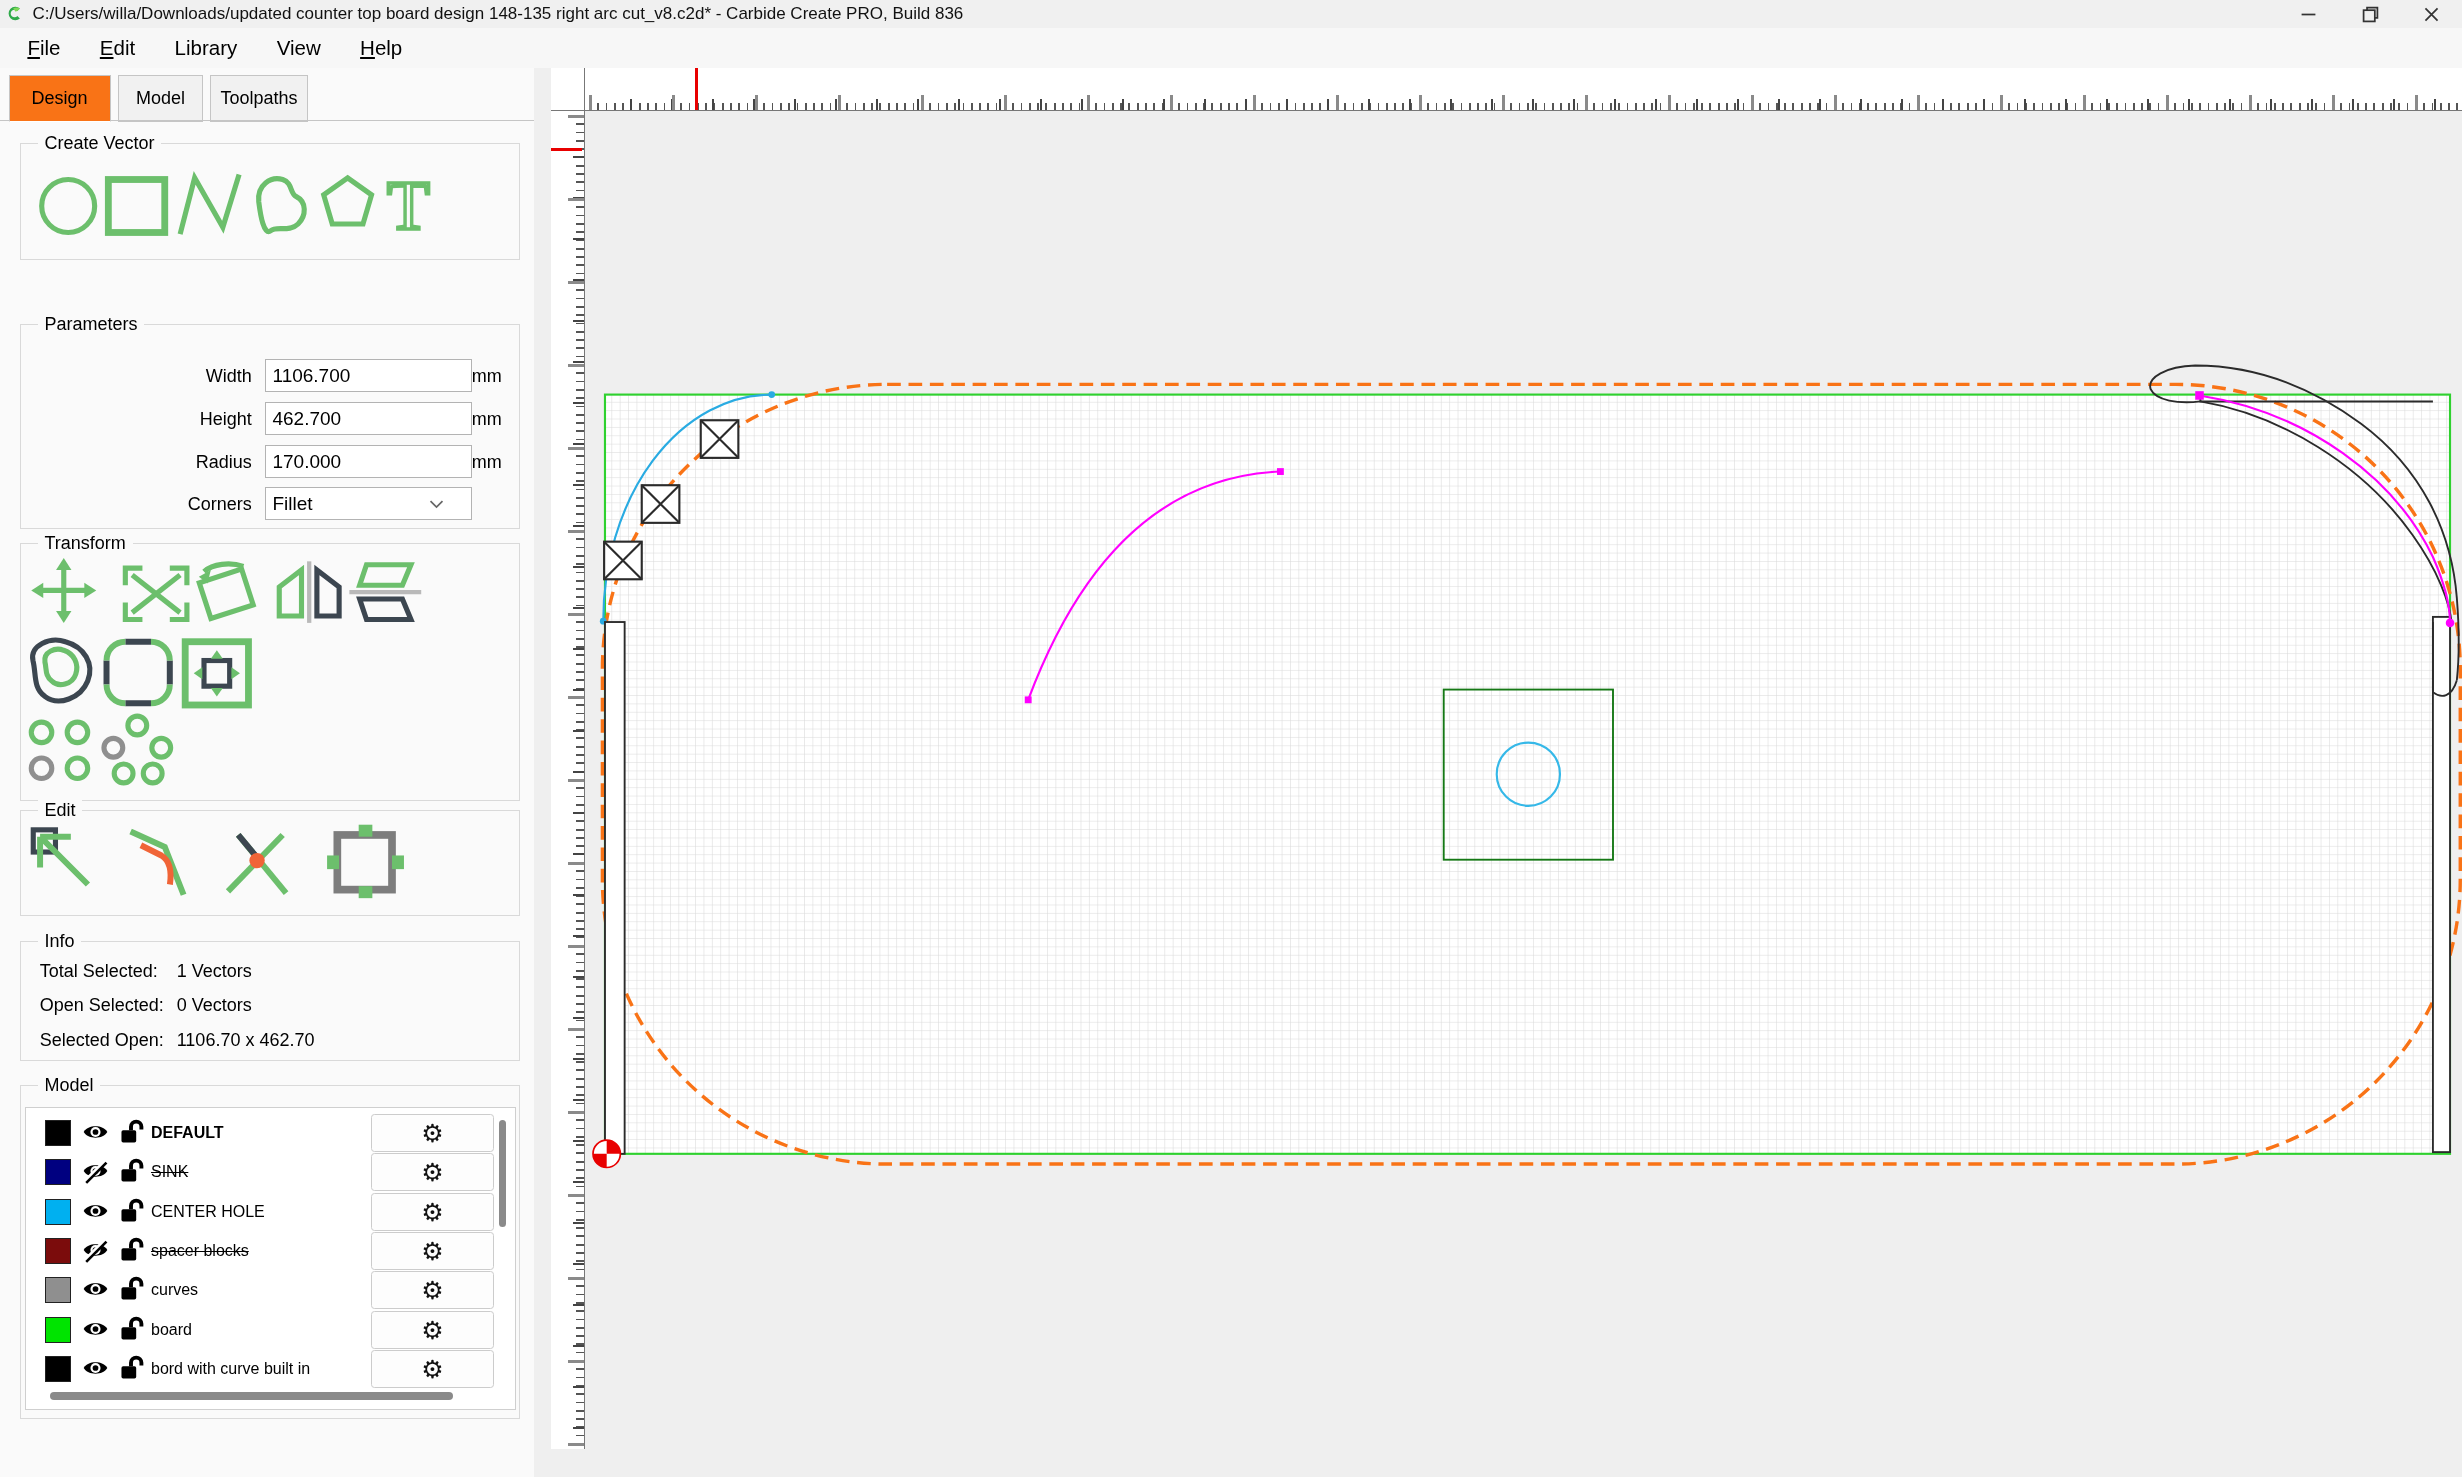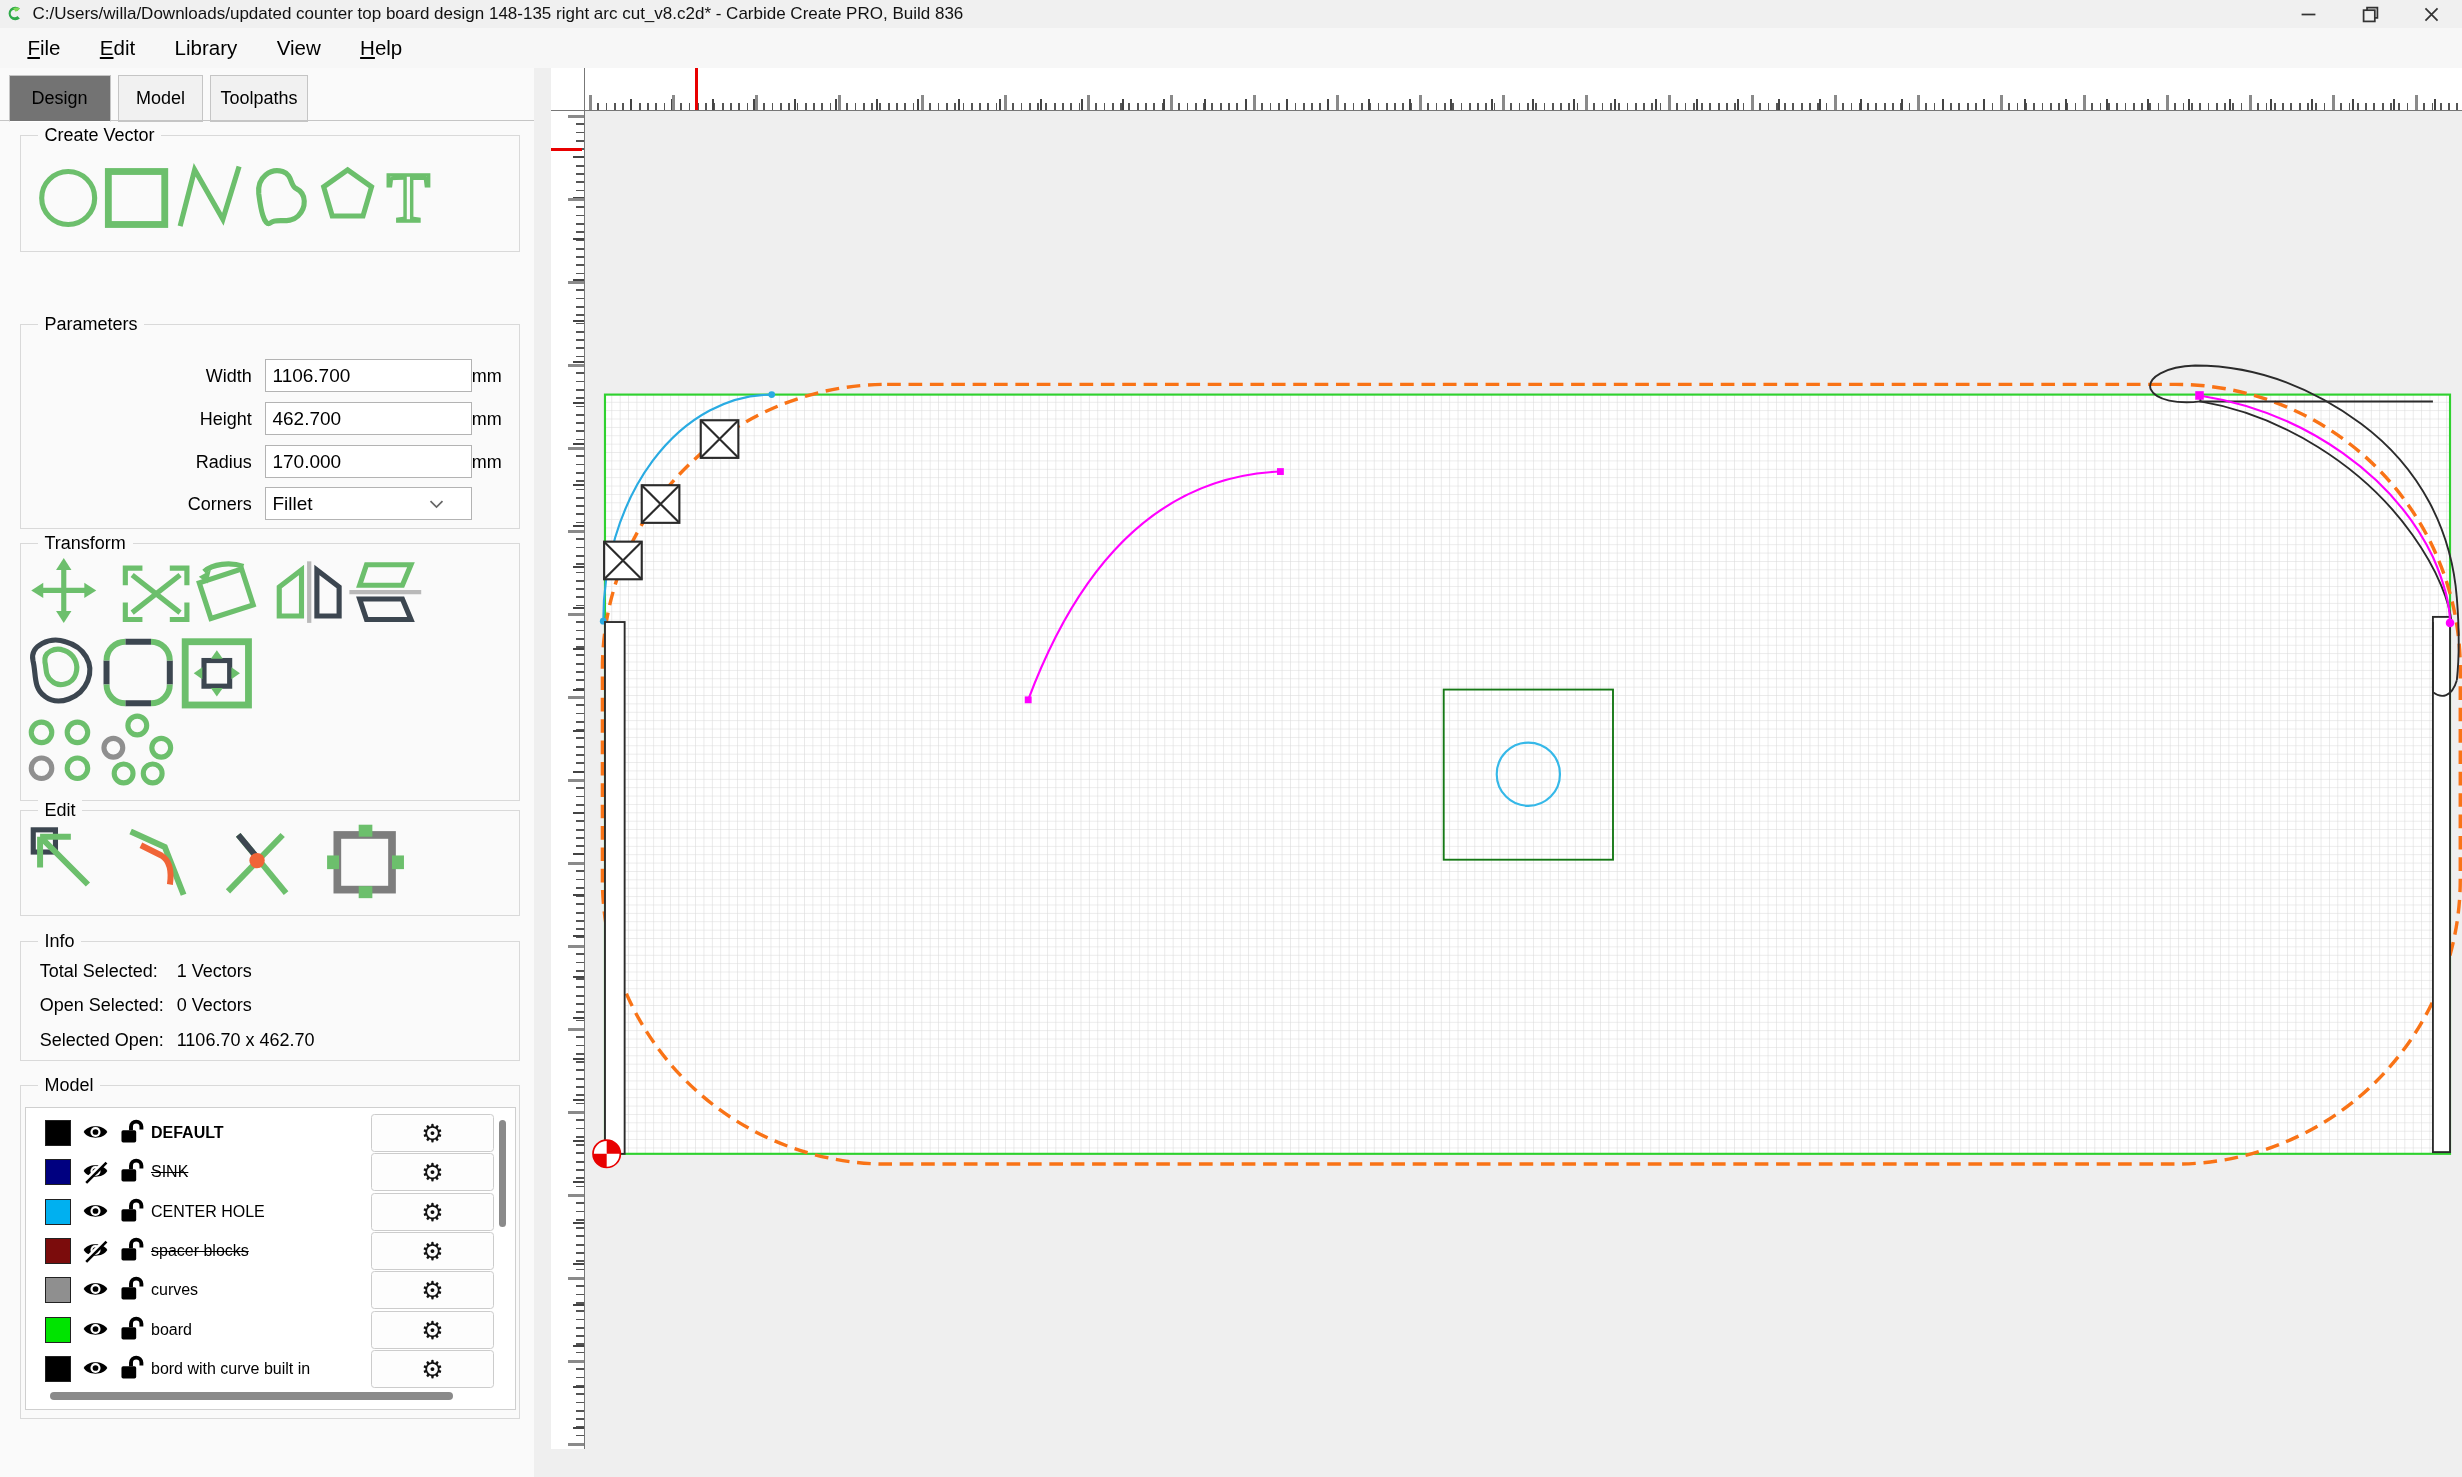"Design" .tab.active { background: #737373 -> #f97316 }
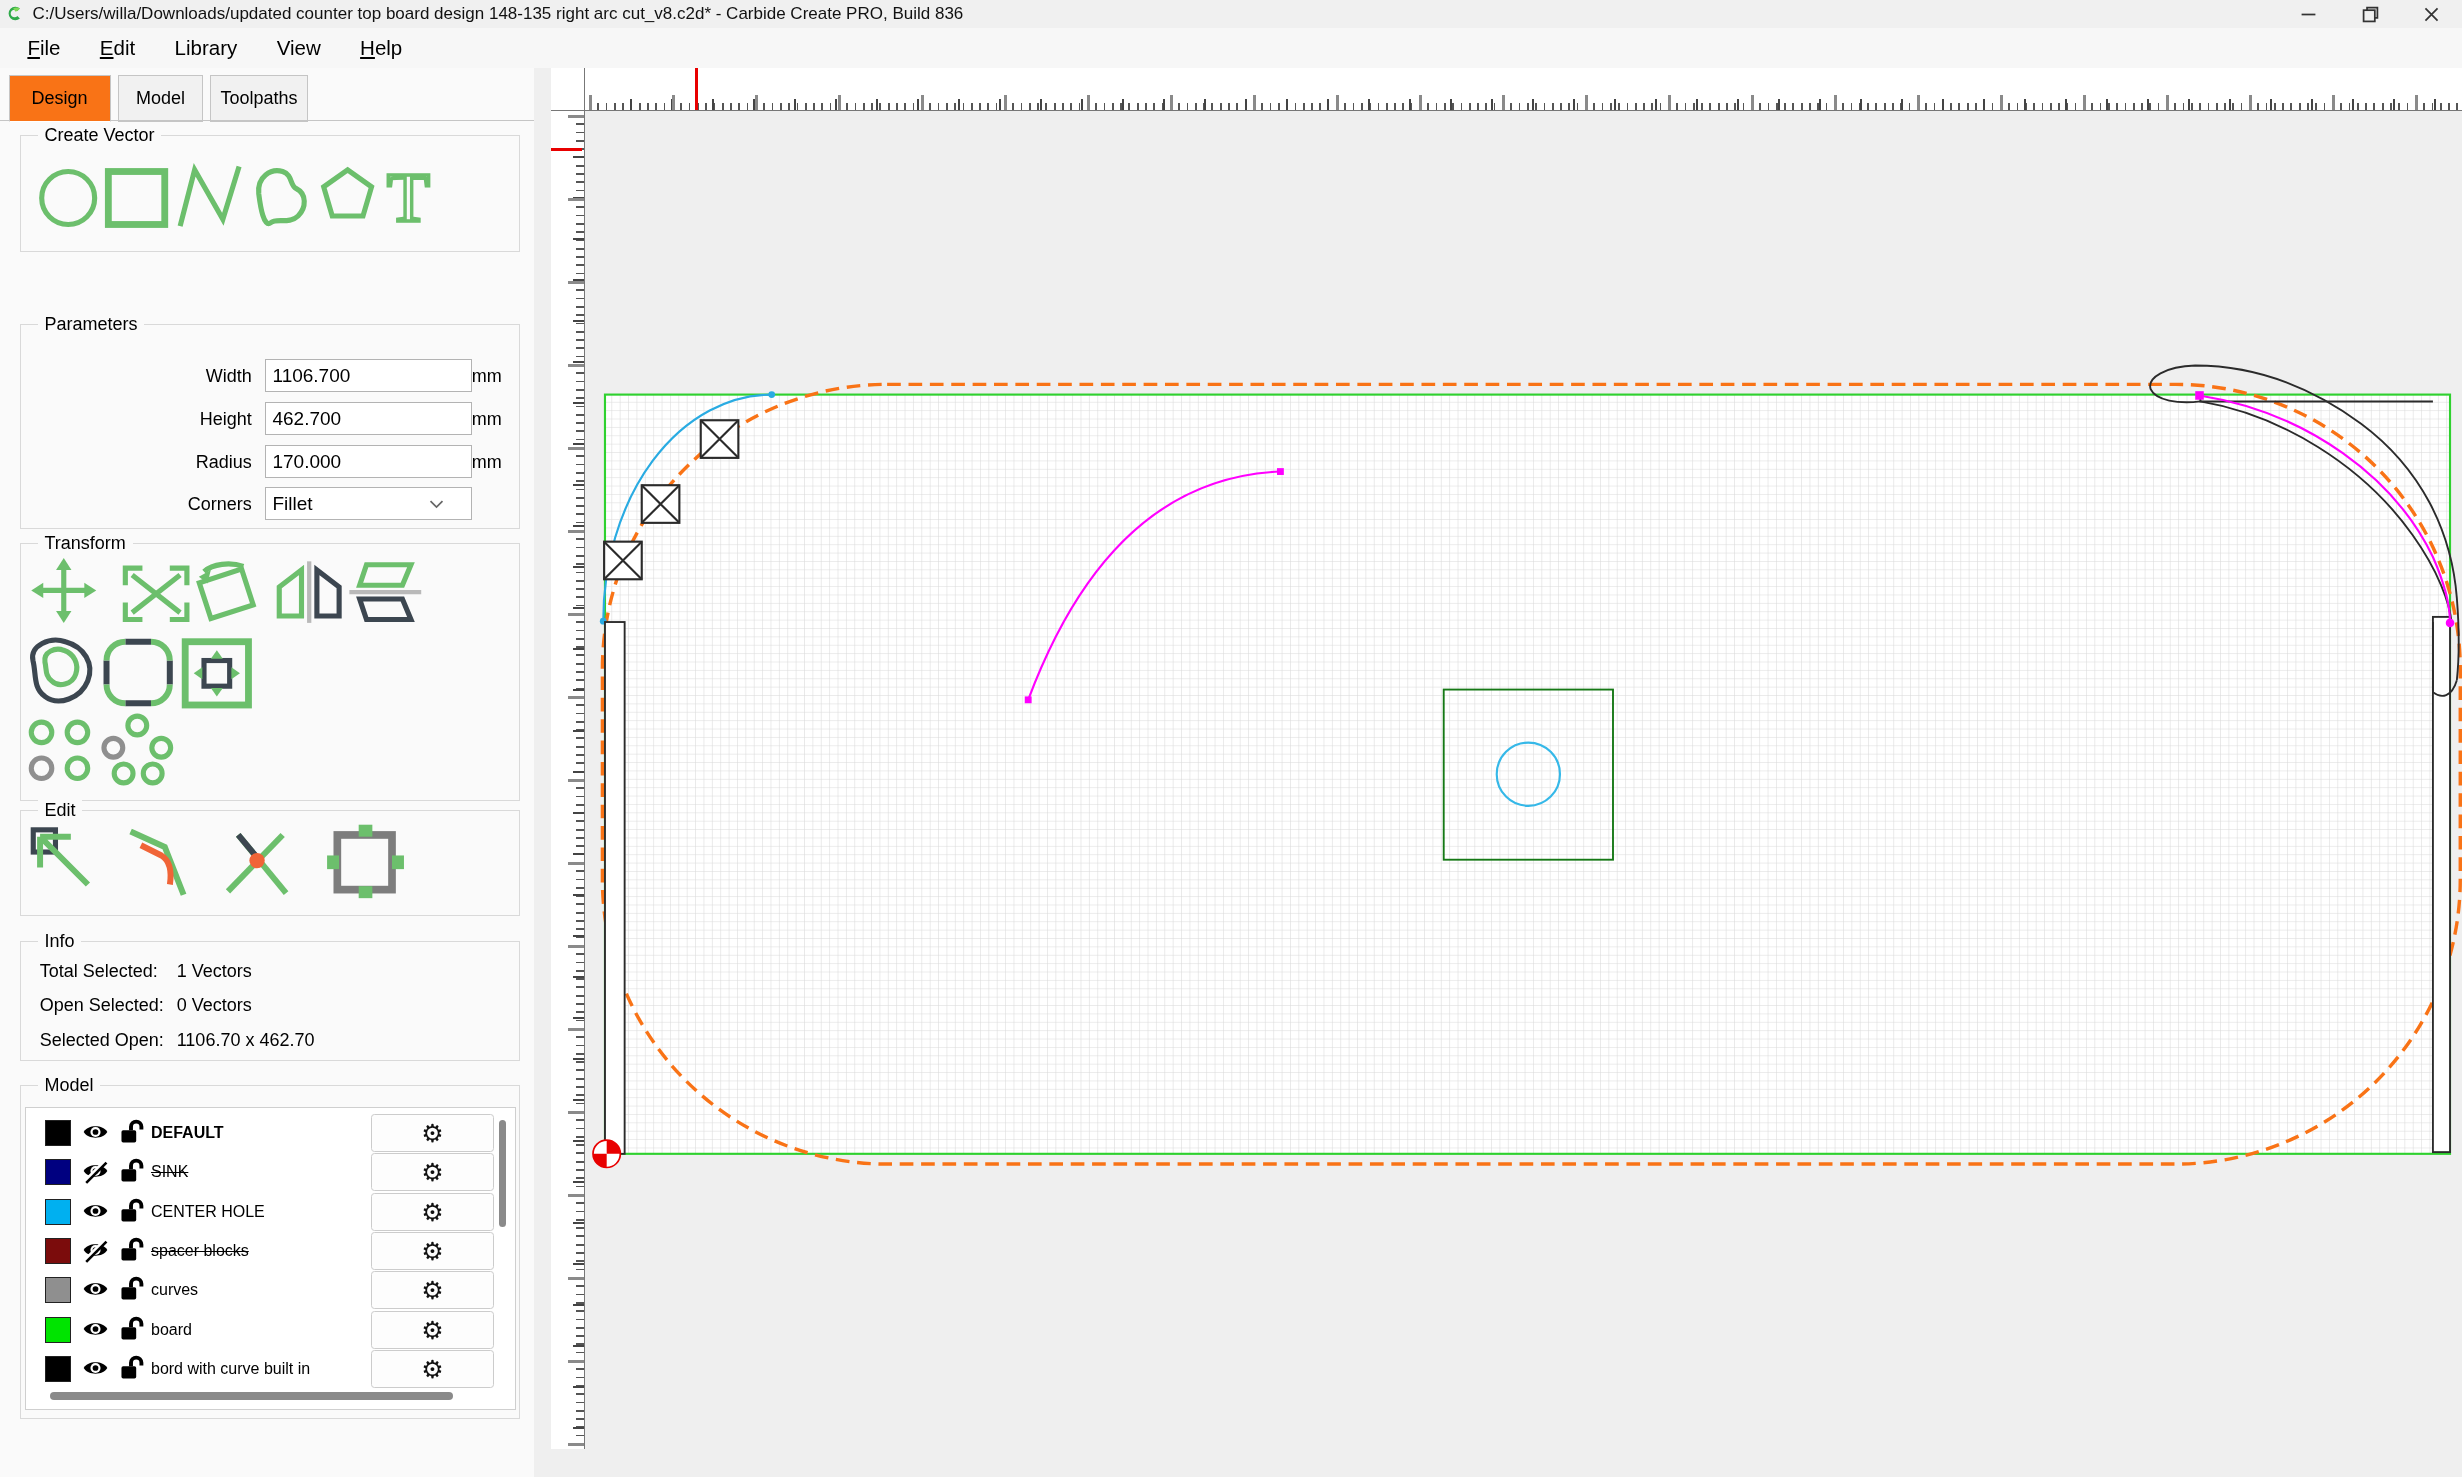"Create Vector" div.groupbox { top: 67px -> 75px }
